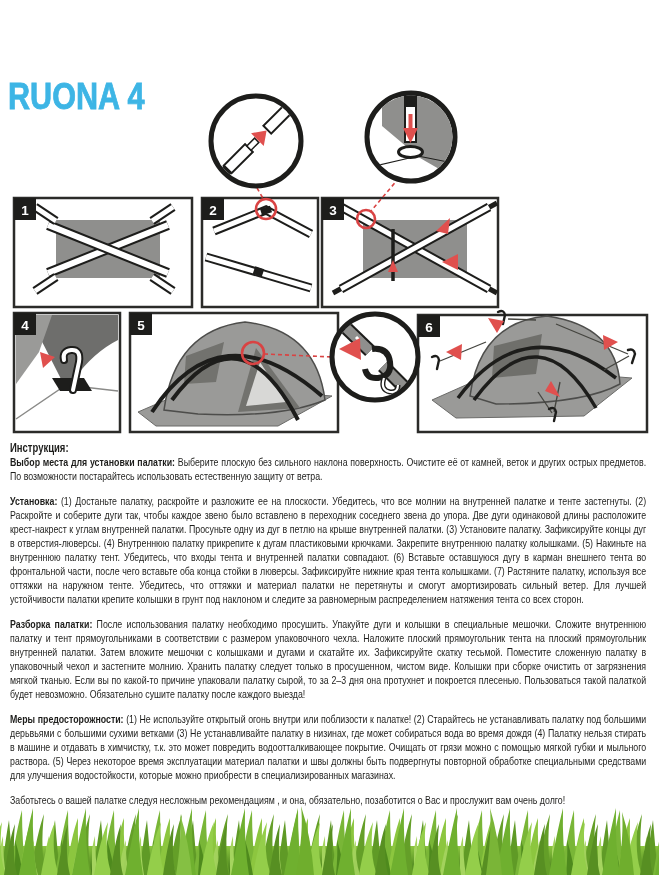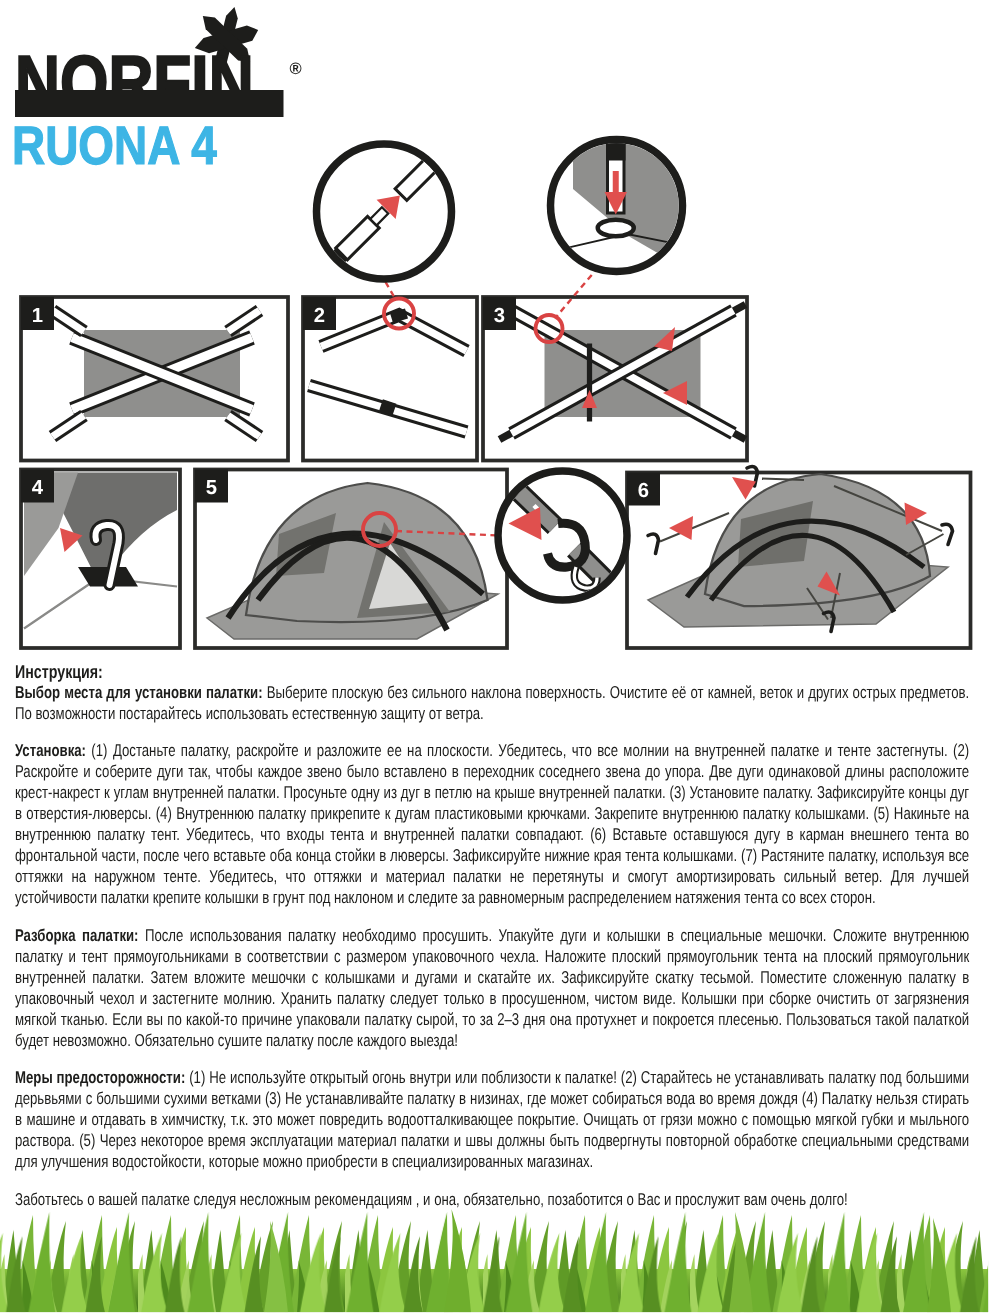"NORFIN" div.brand { html: <div> <svg> <g> <polygon></polygon> <polygon></polygon> <polygon></polygon> </g> </svg> <div>NORFIN</div> <div></div> <div>®</div> </div> -> none }
